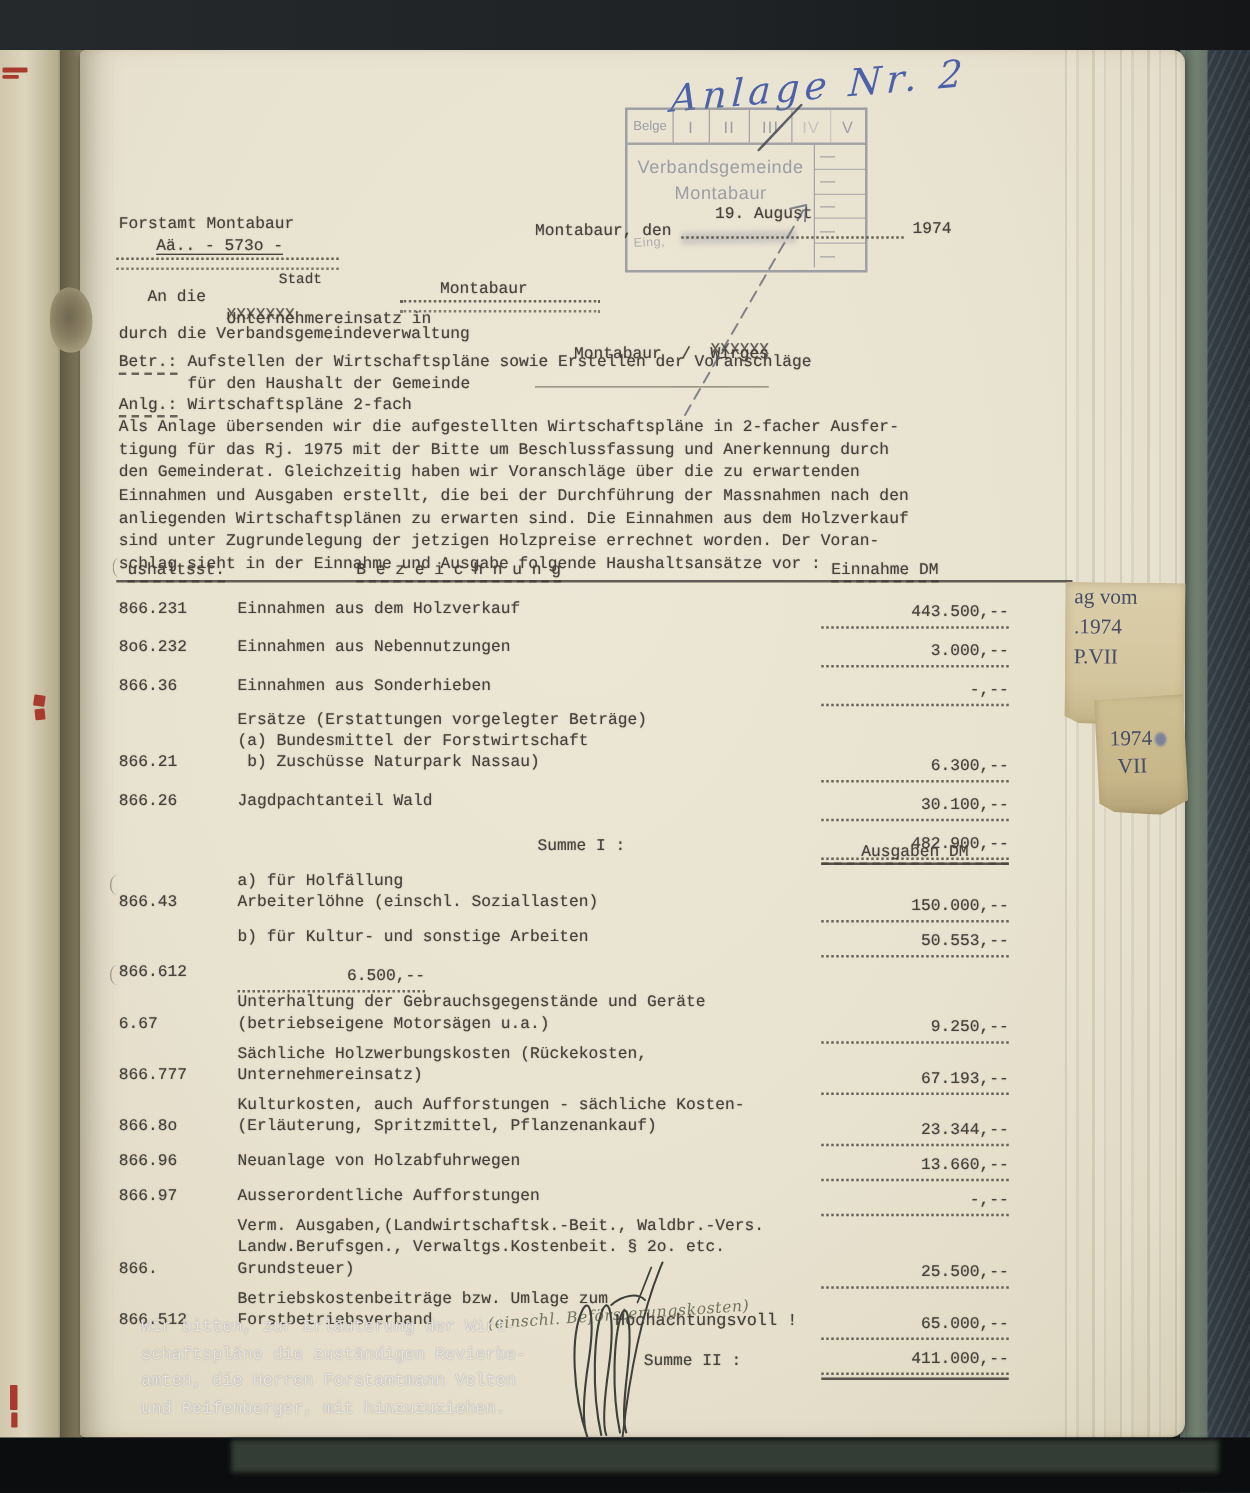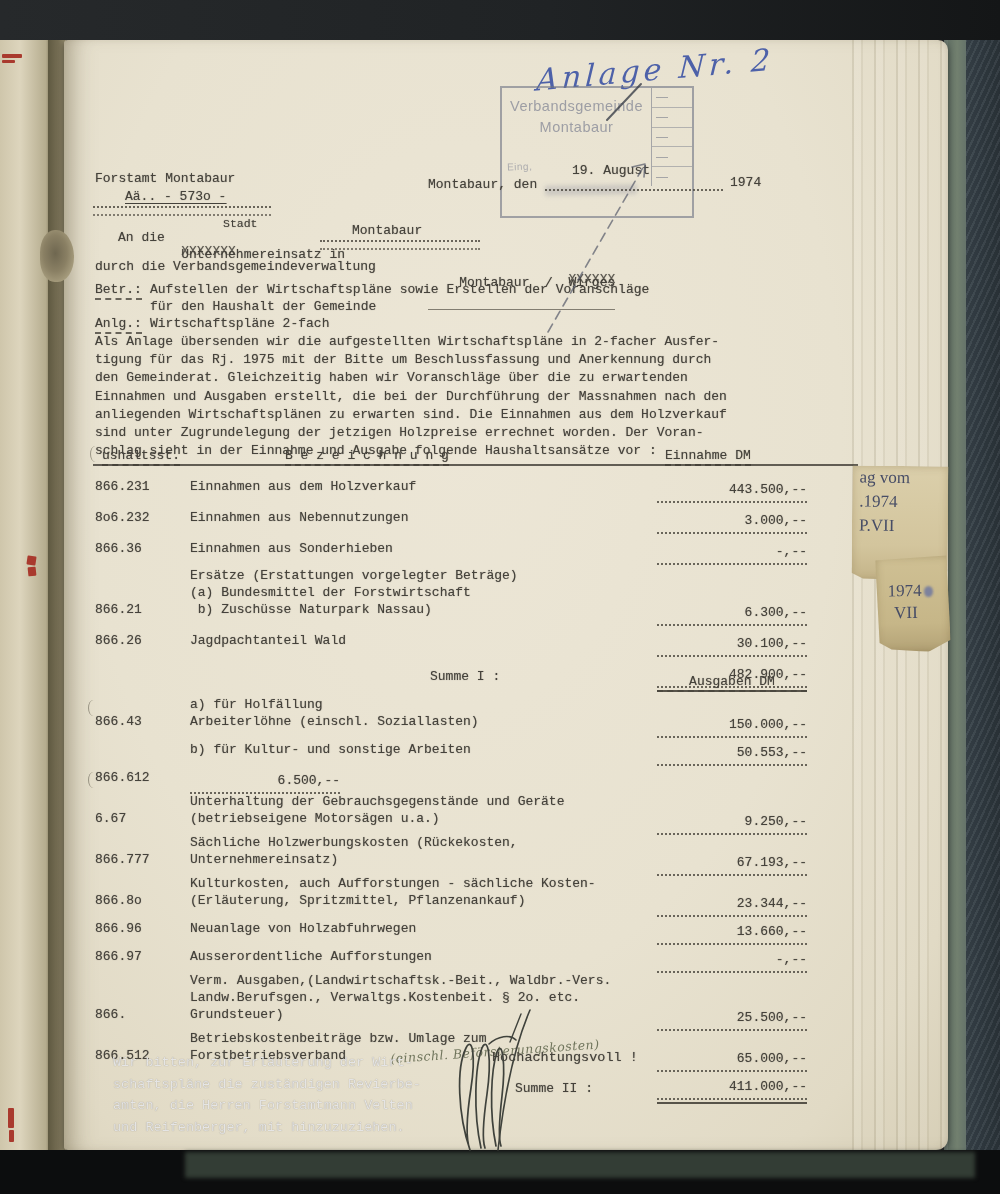"Belge" div.stamp-row { html: none -> <div> <div>Belge</div> <div>I</div> <div>II</div> <div>III</div> <div>IV</div> <div>V</div> </div> }
